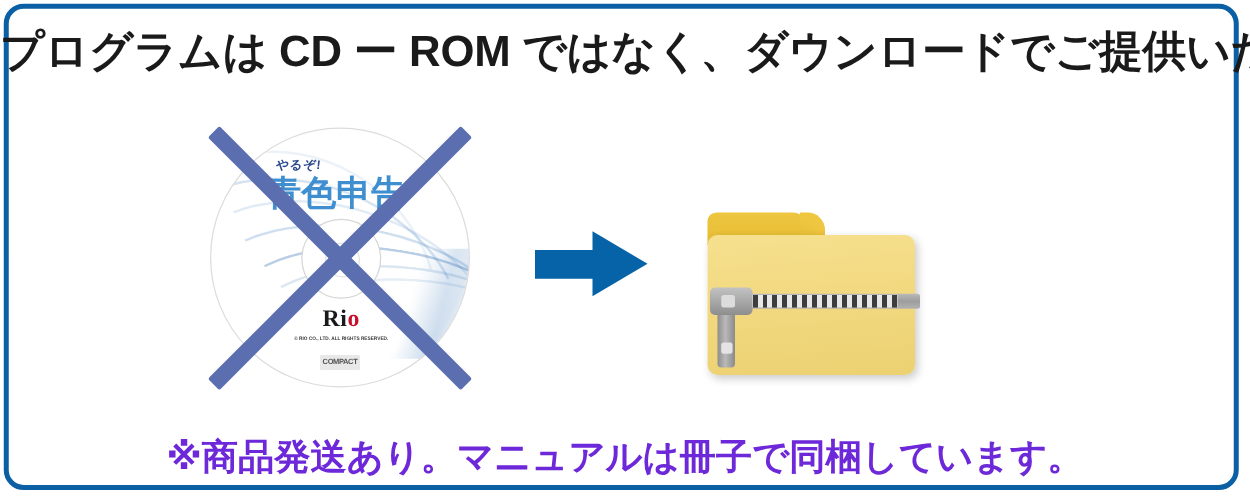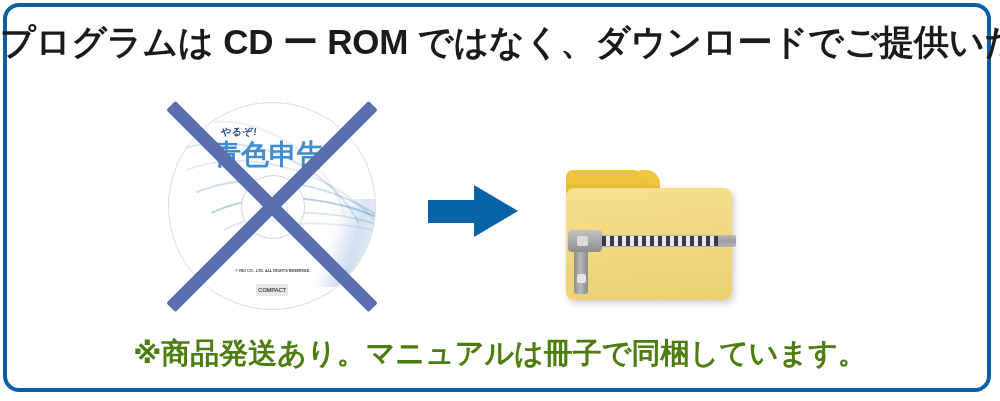"Rio" div.disc-brand { html: none -> <div> <span>Ri</span><span>o</span> </div> }
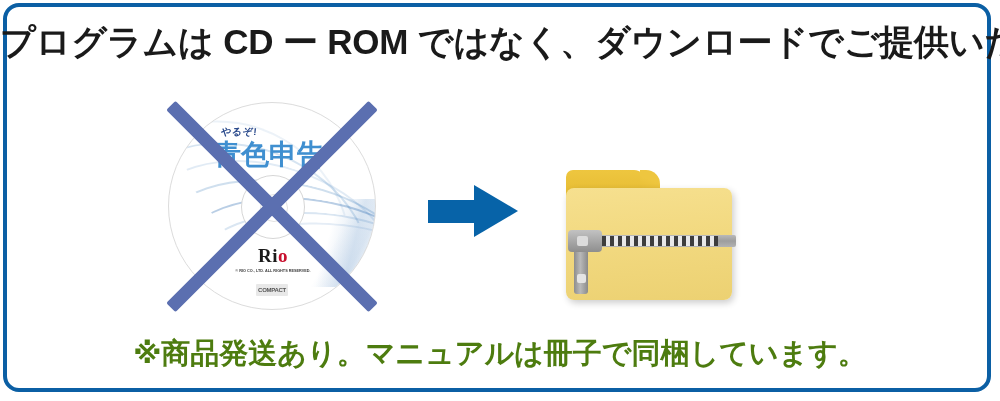"※商品発送あり。マニュアルは冊子で同梱しています。" .footnote { color: #4d7c0f -> #6d28d9; top: 334px -> 346px }
